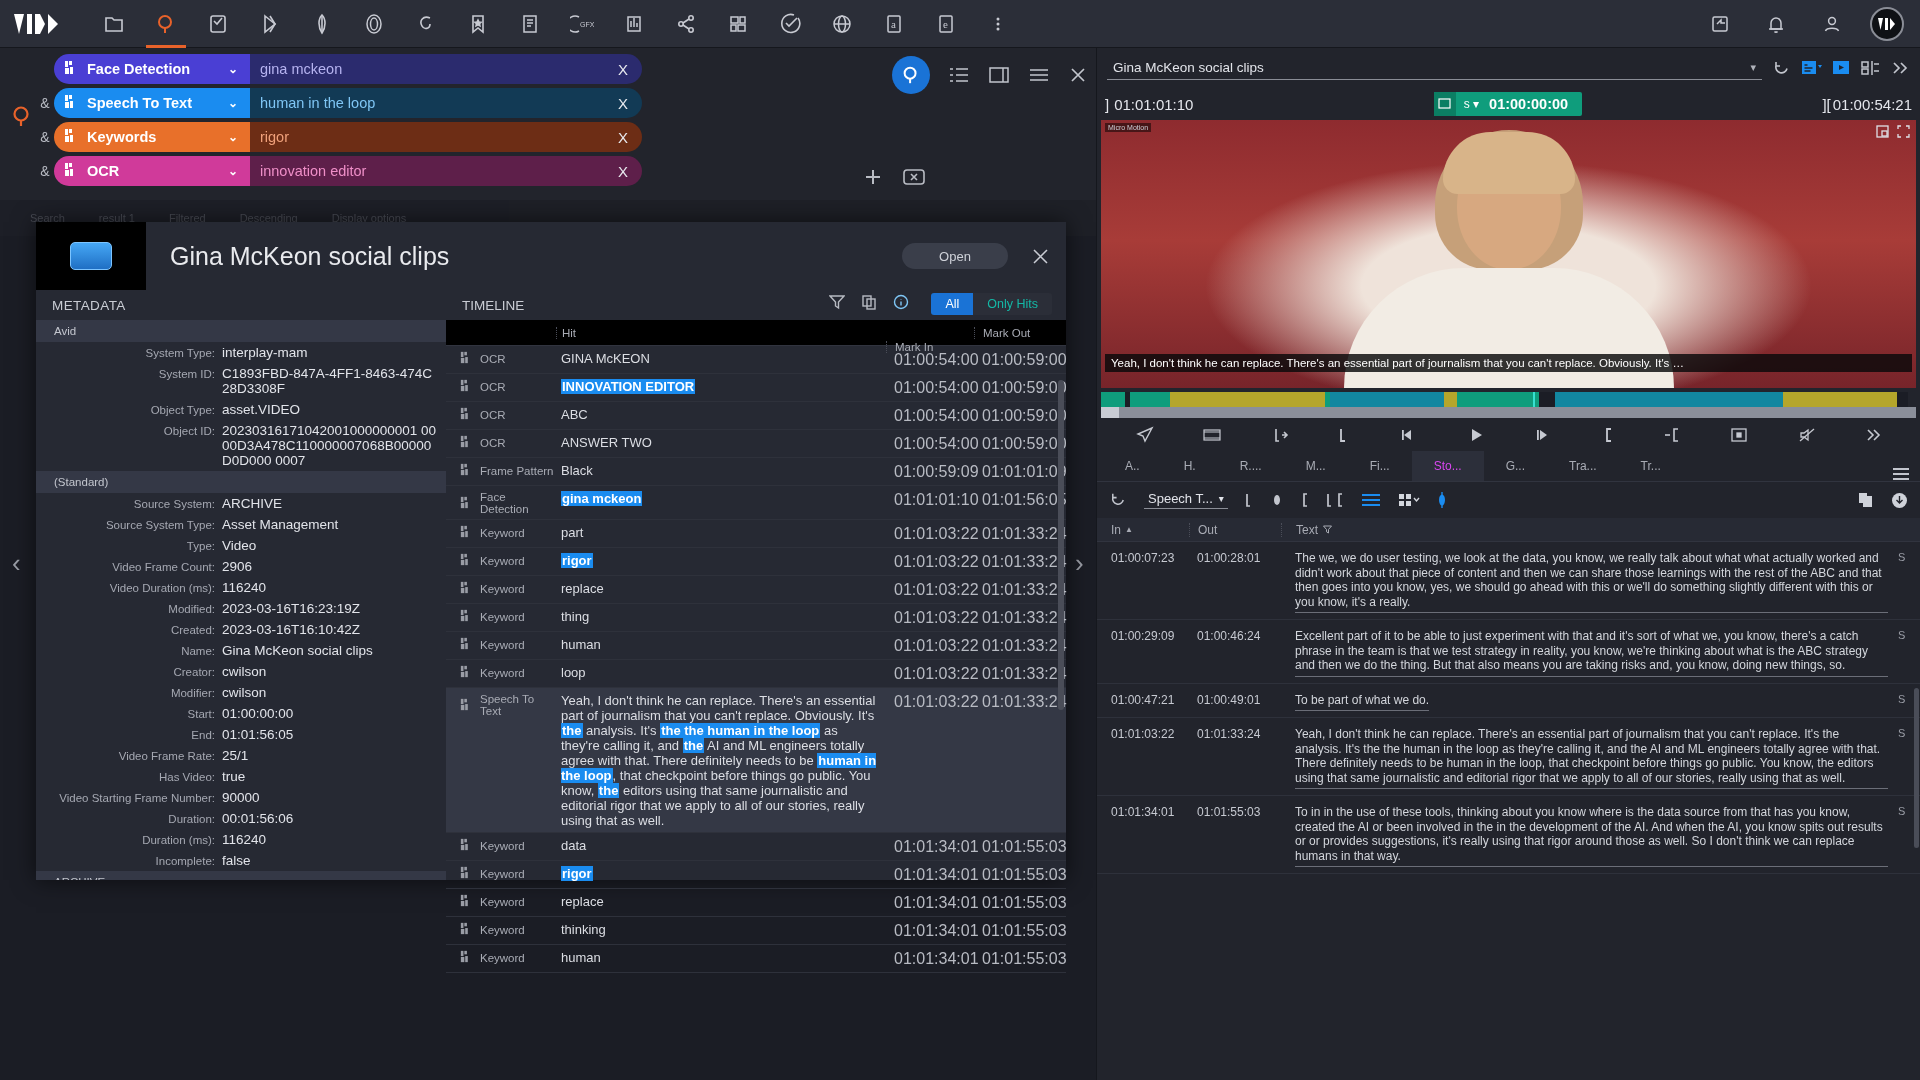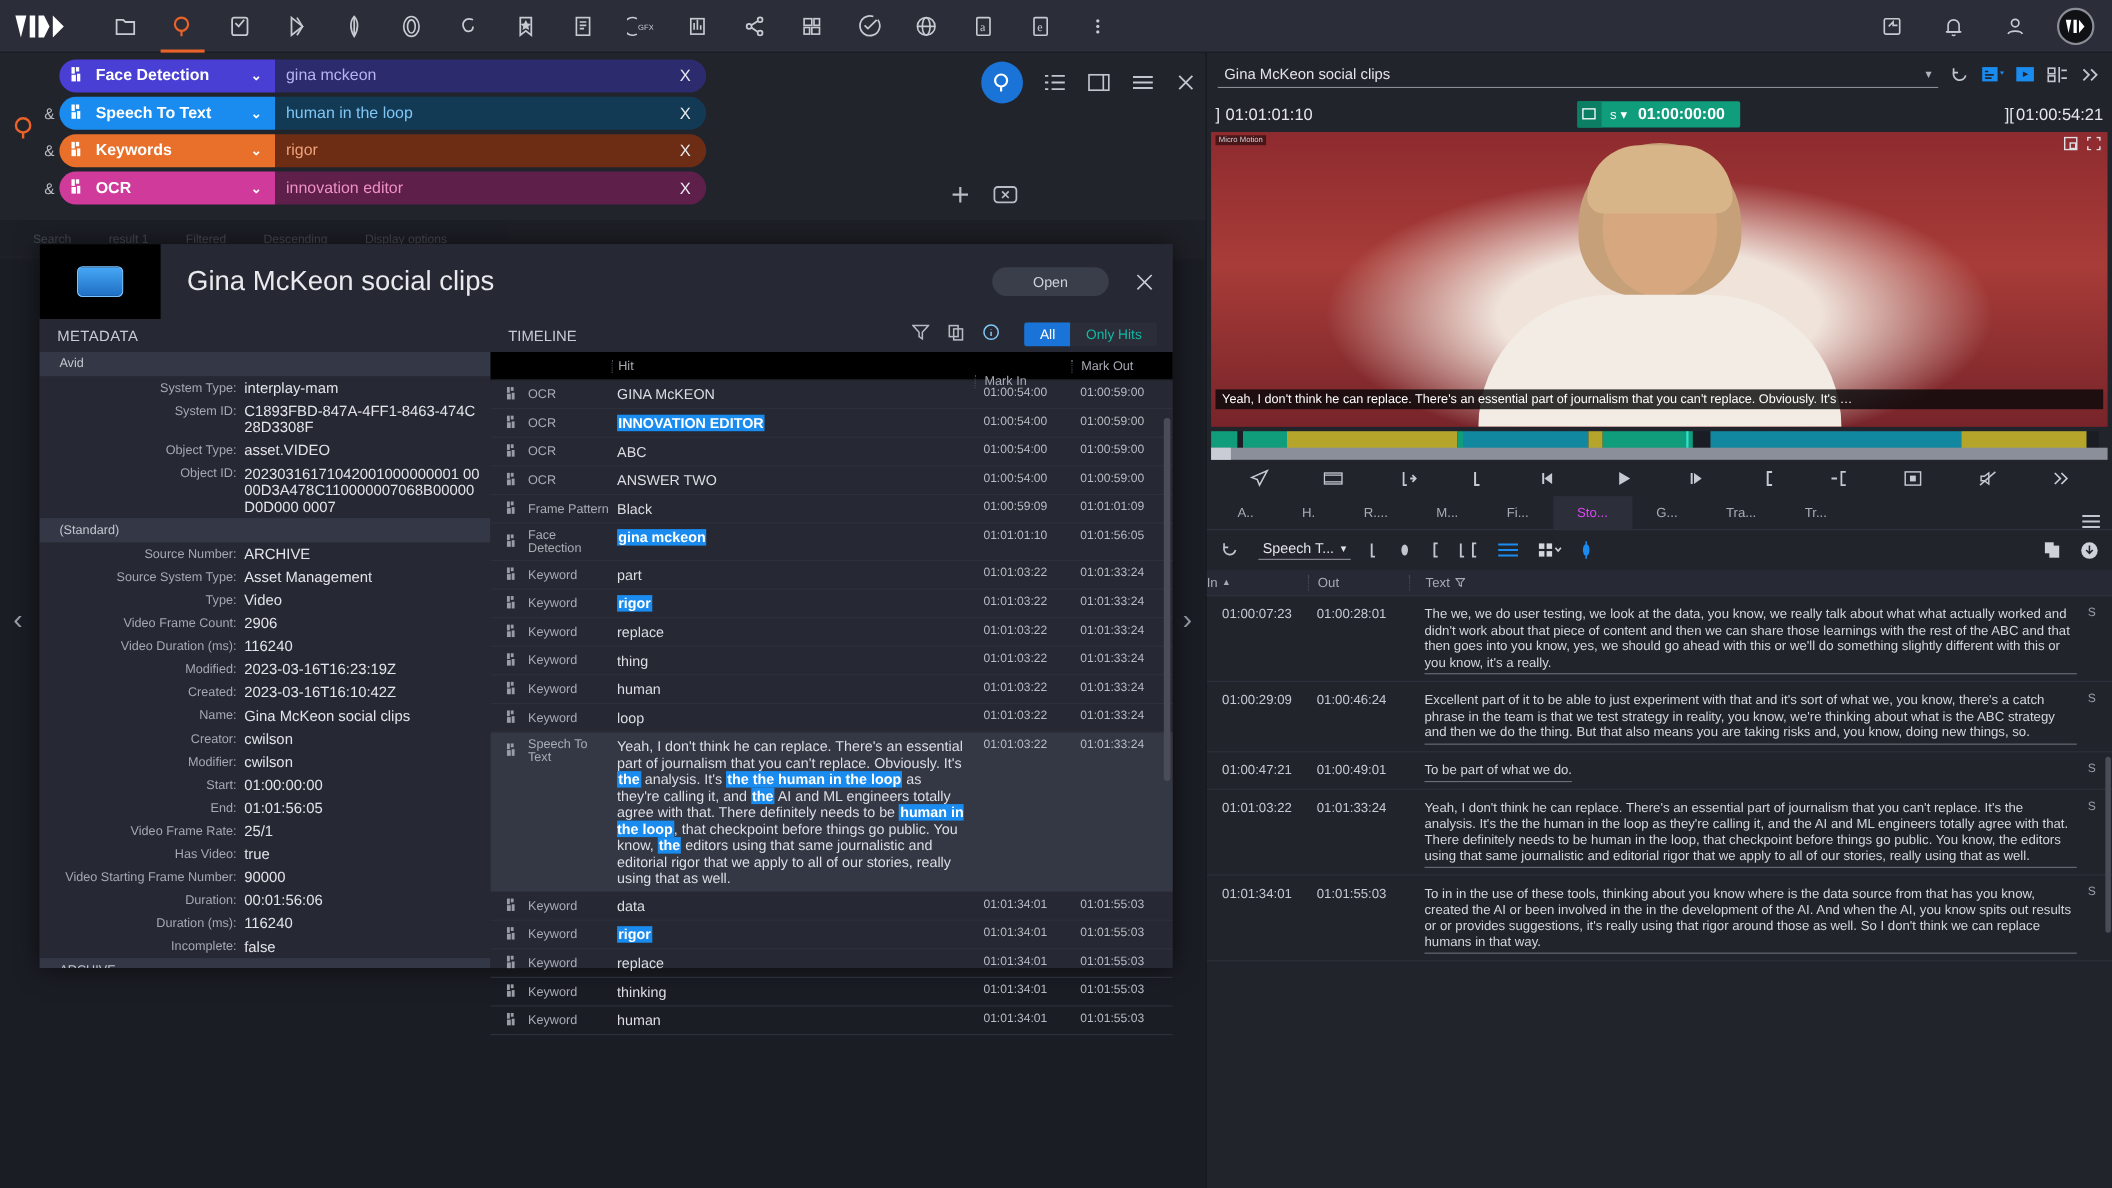"01:00:54:00" .hr-in,.hr-out { font-size: 11px -> 16px }
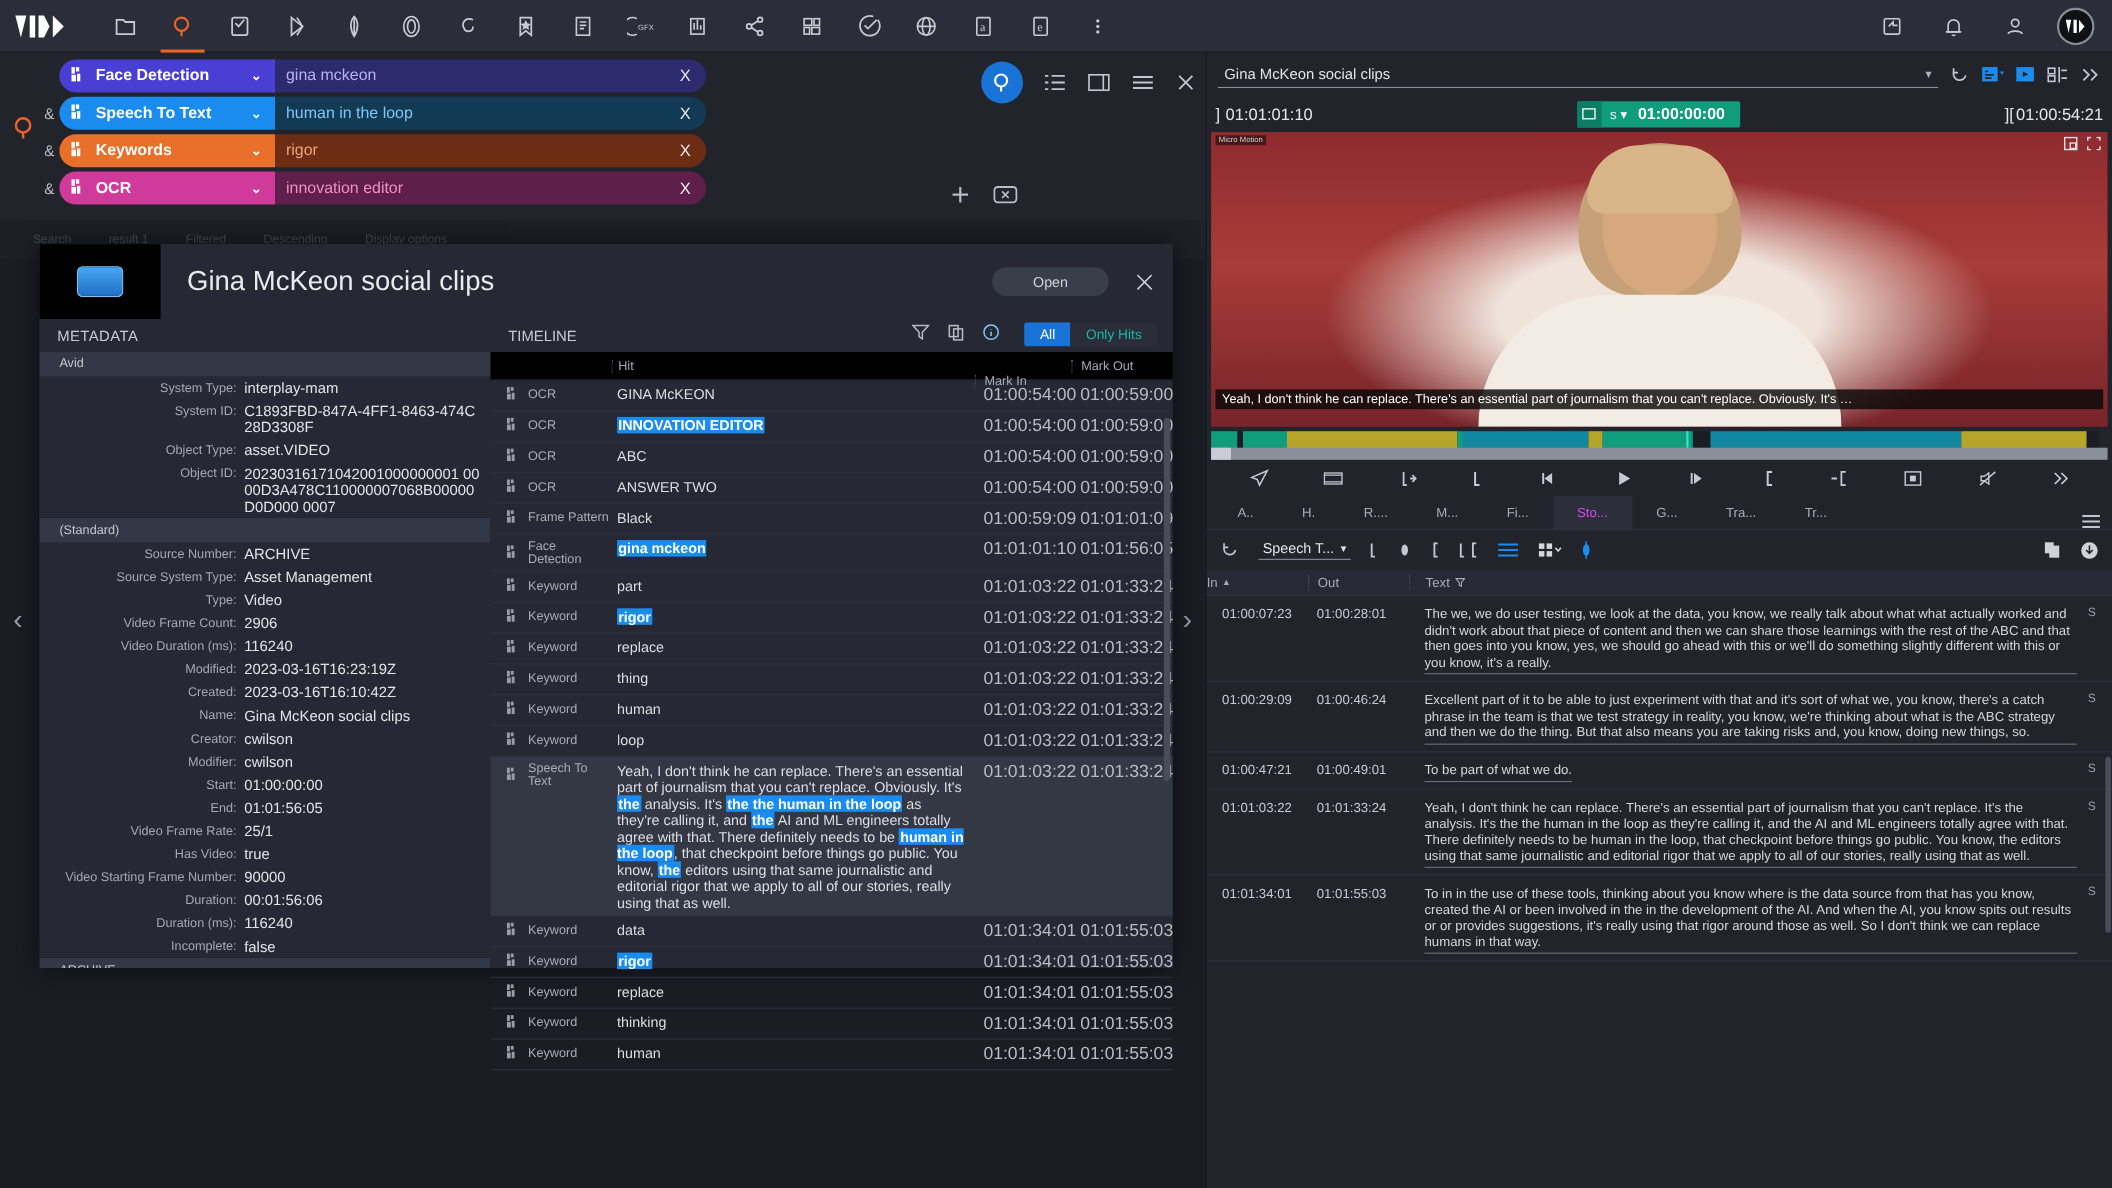"Source Number:" div.mk { text: Number -> System }
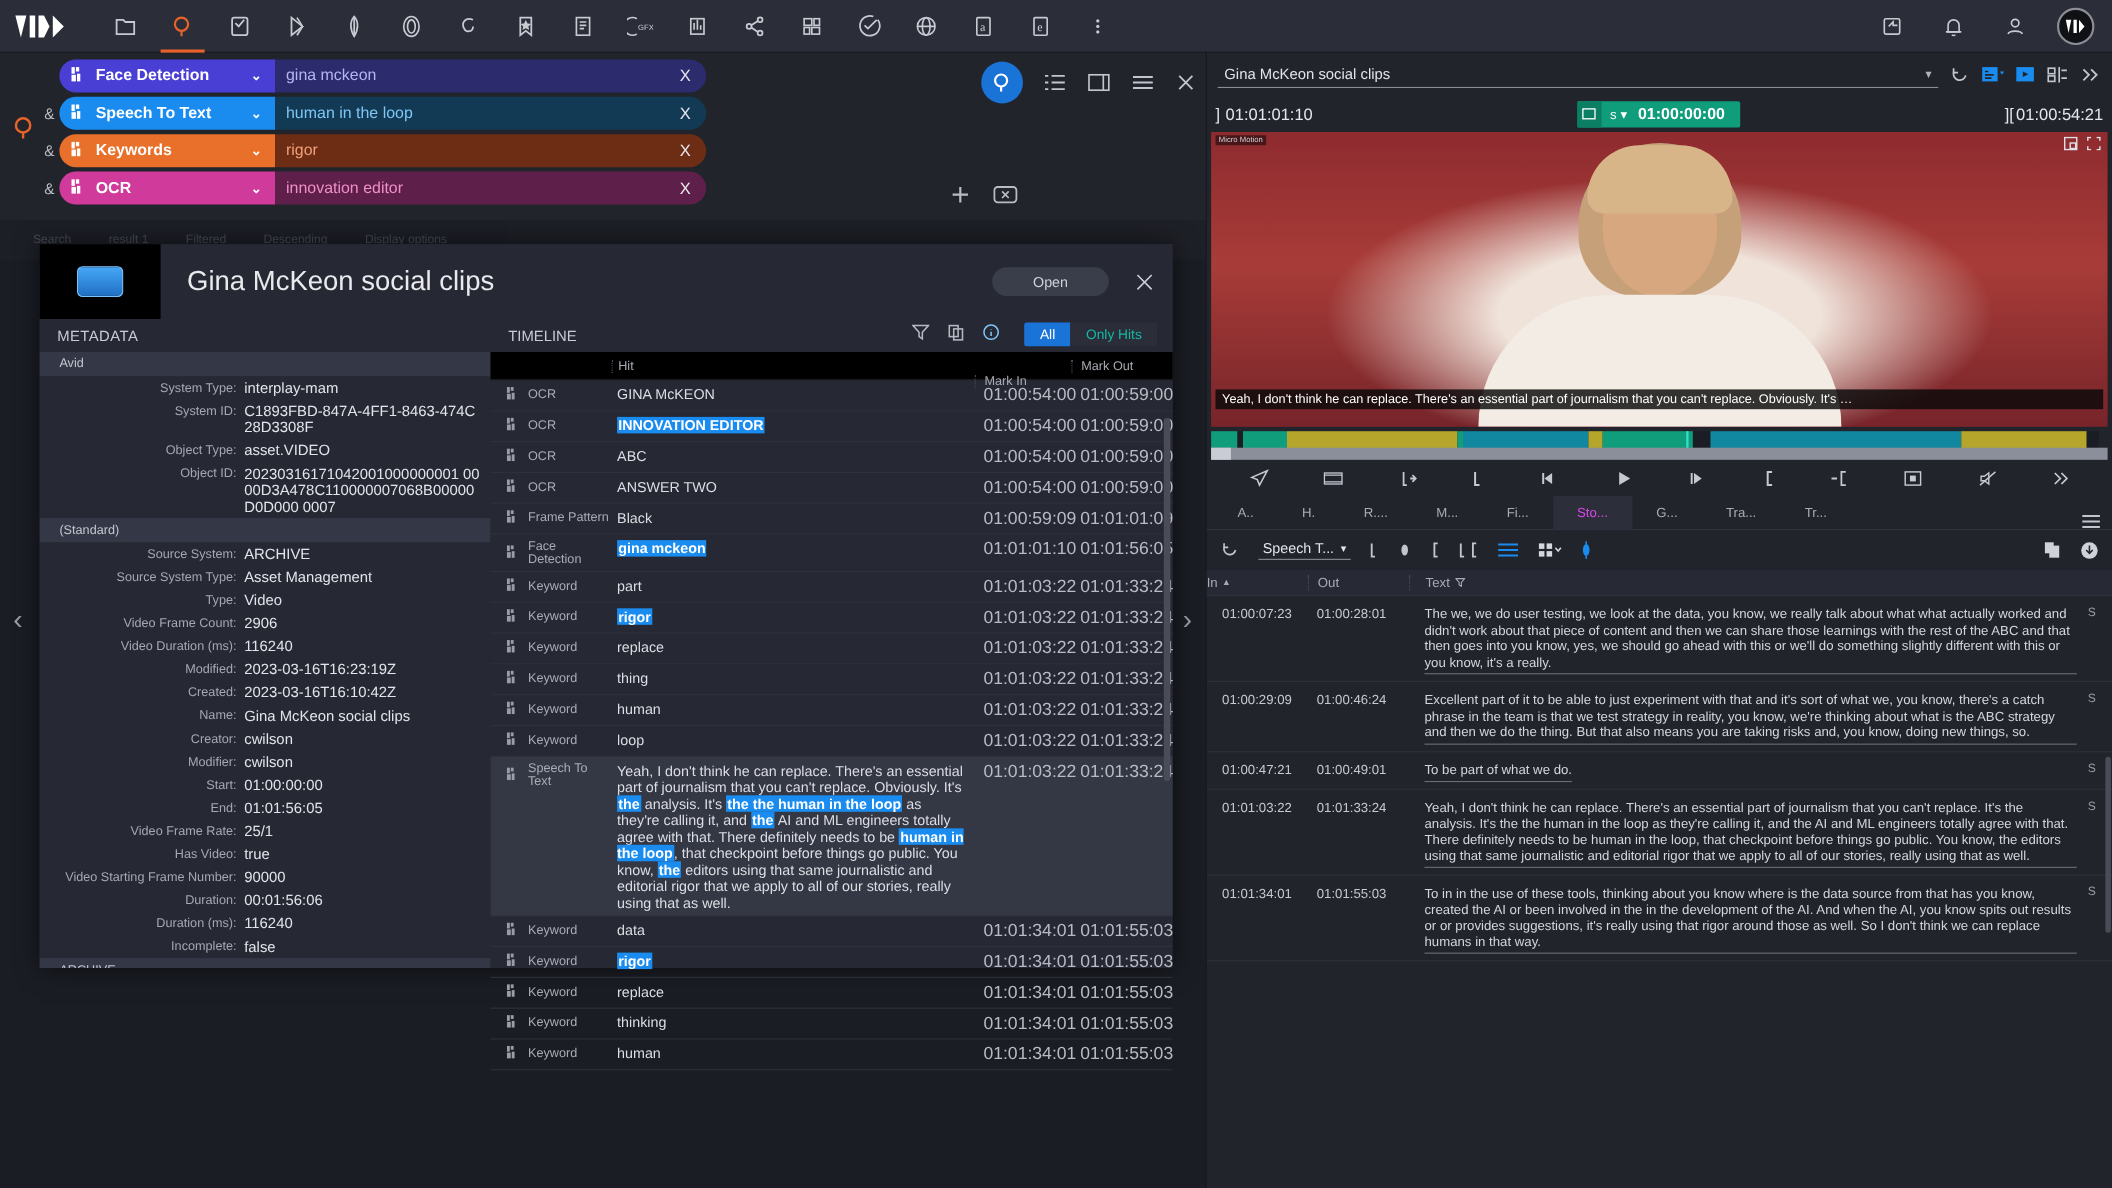"In" .th-in { padding-left: none -> 14px }
